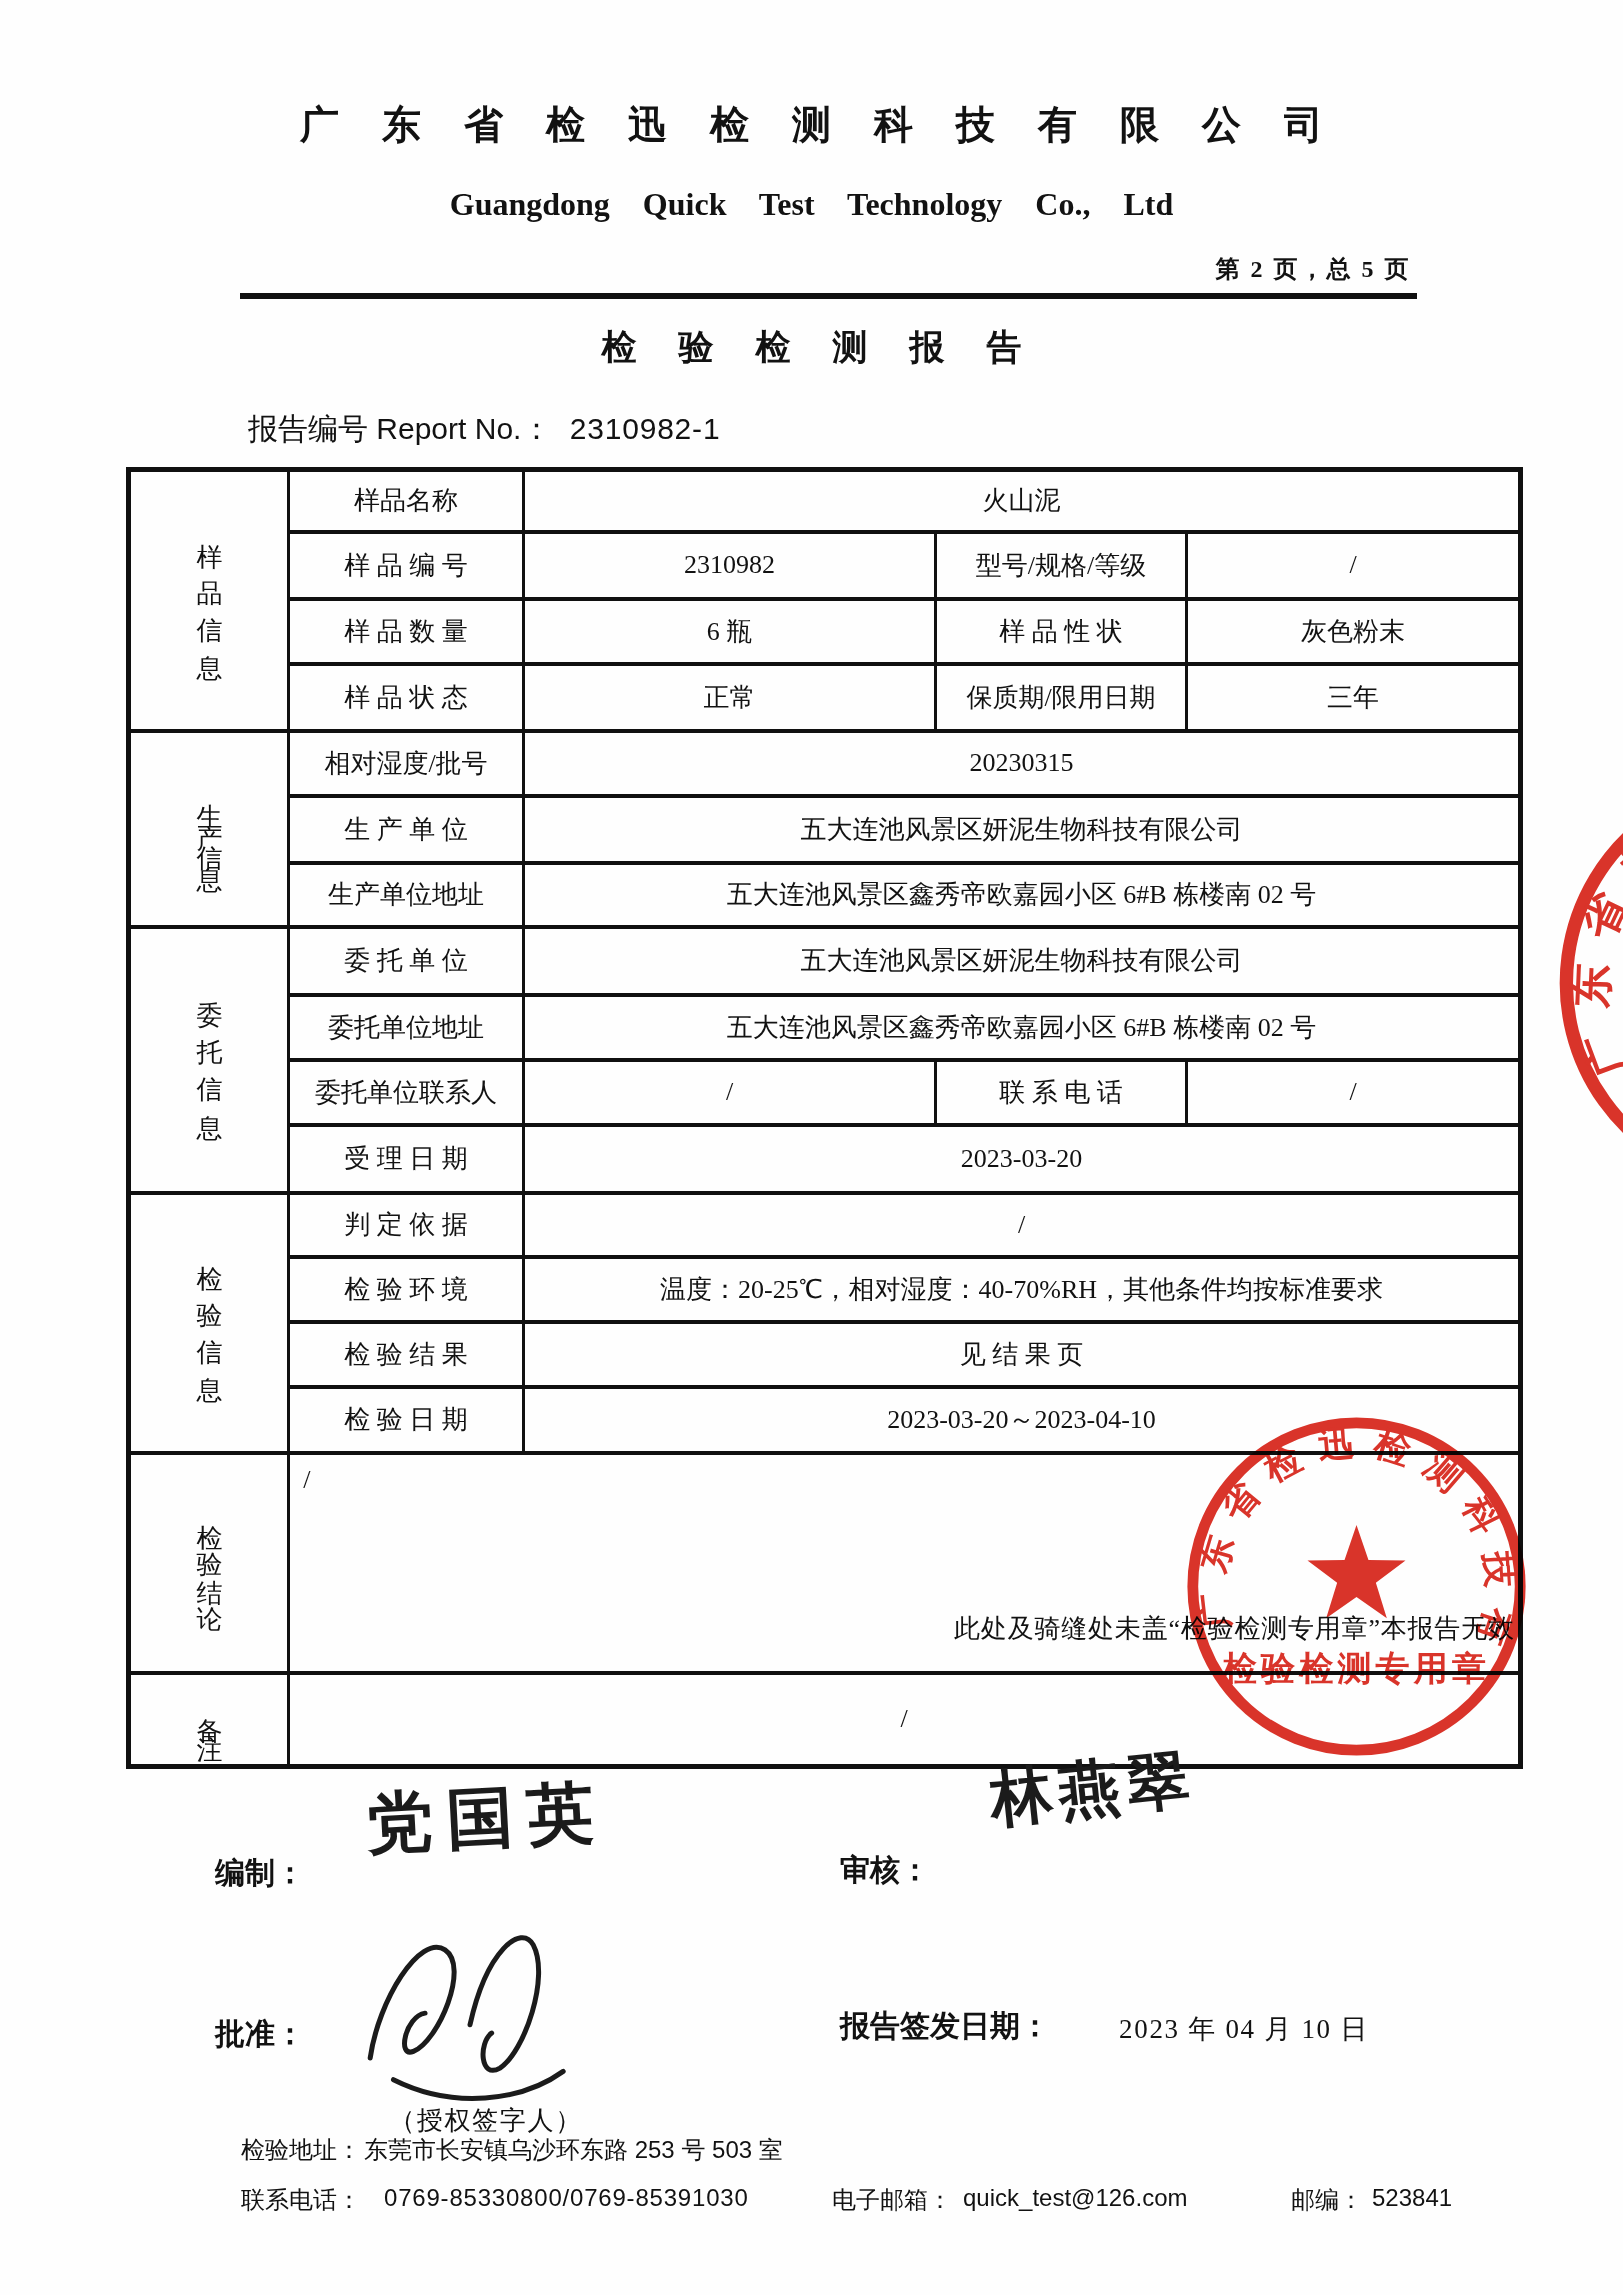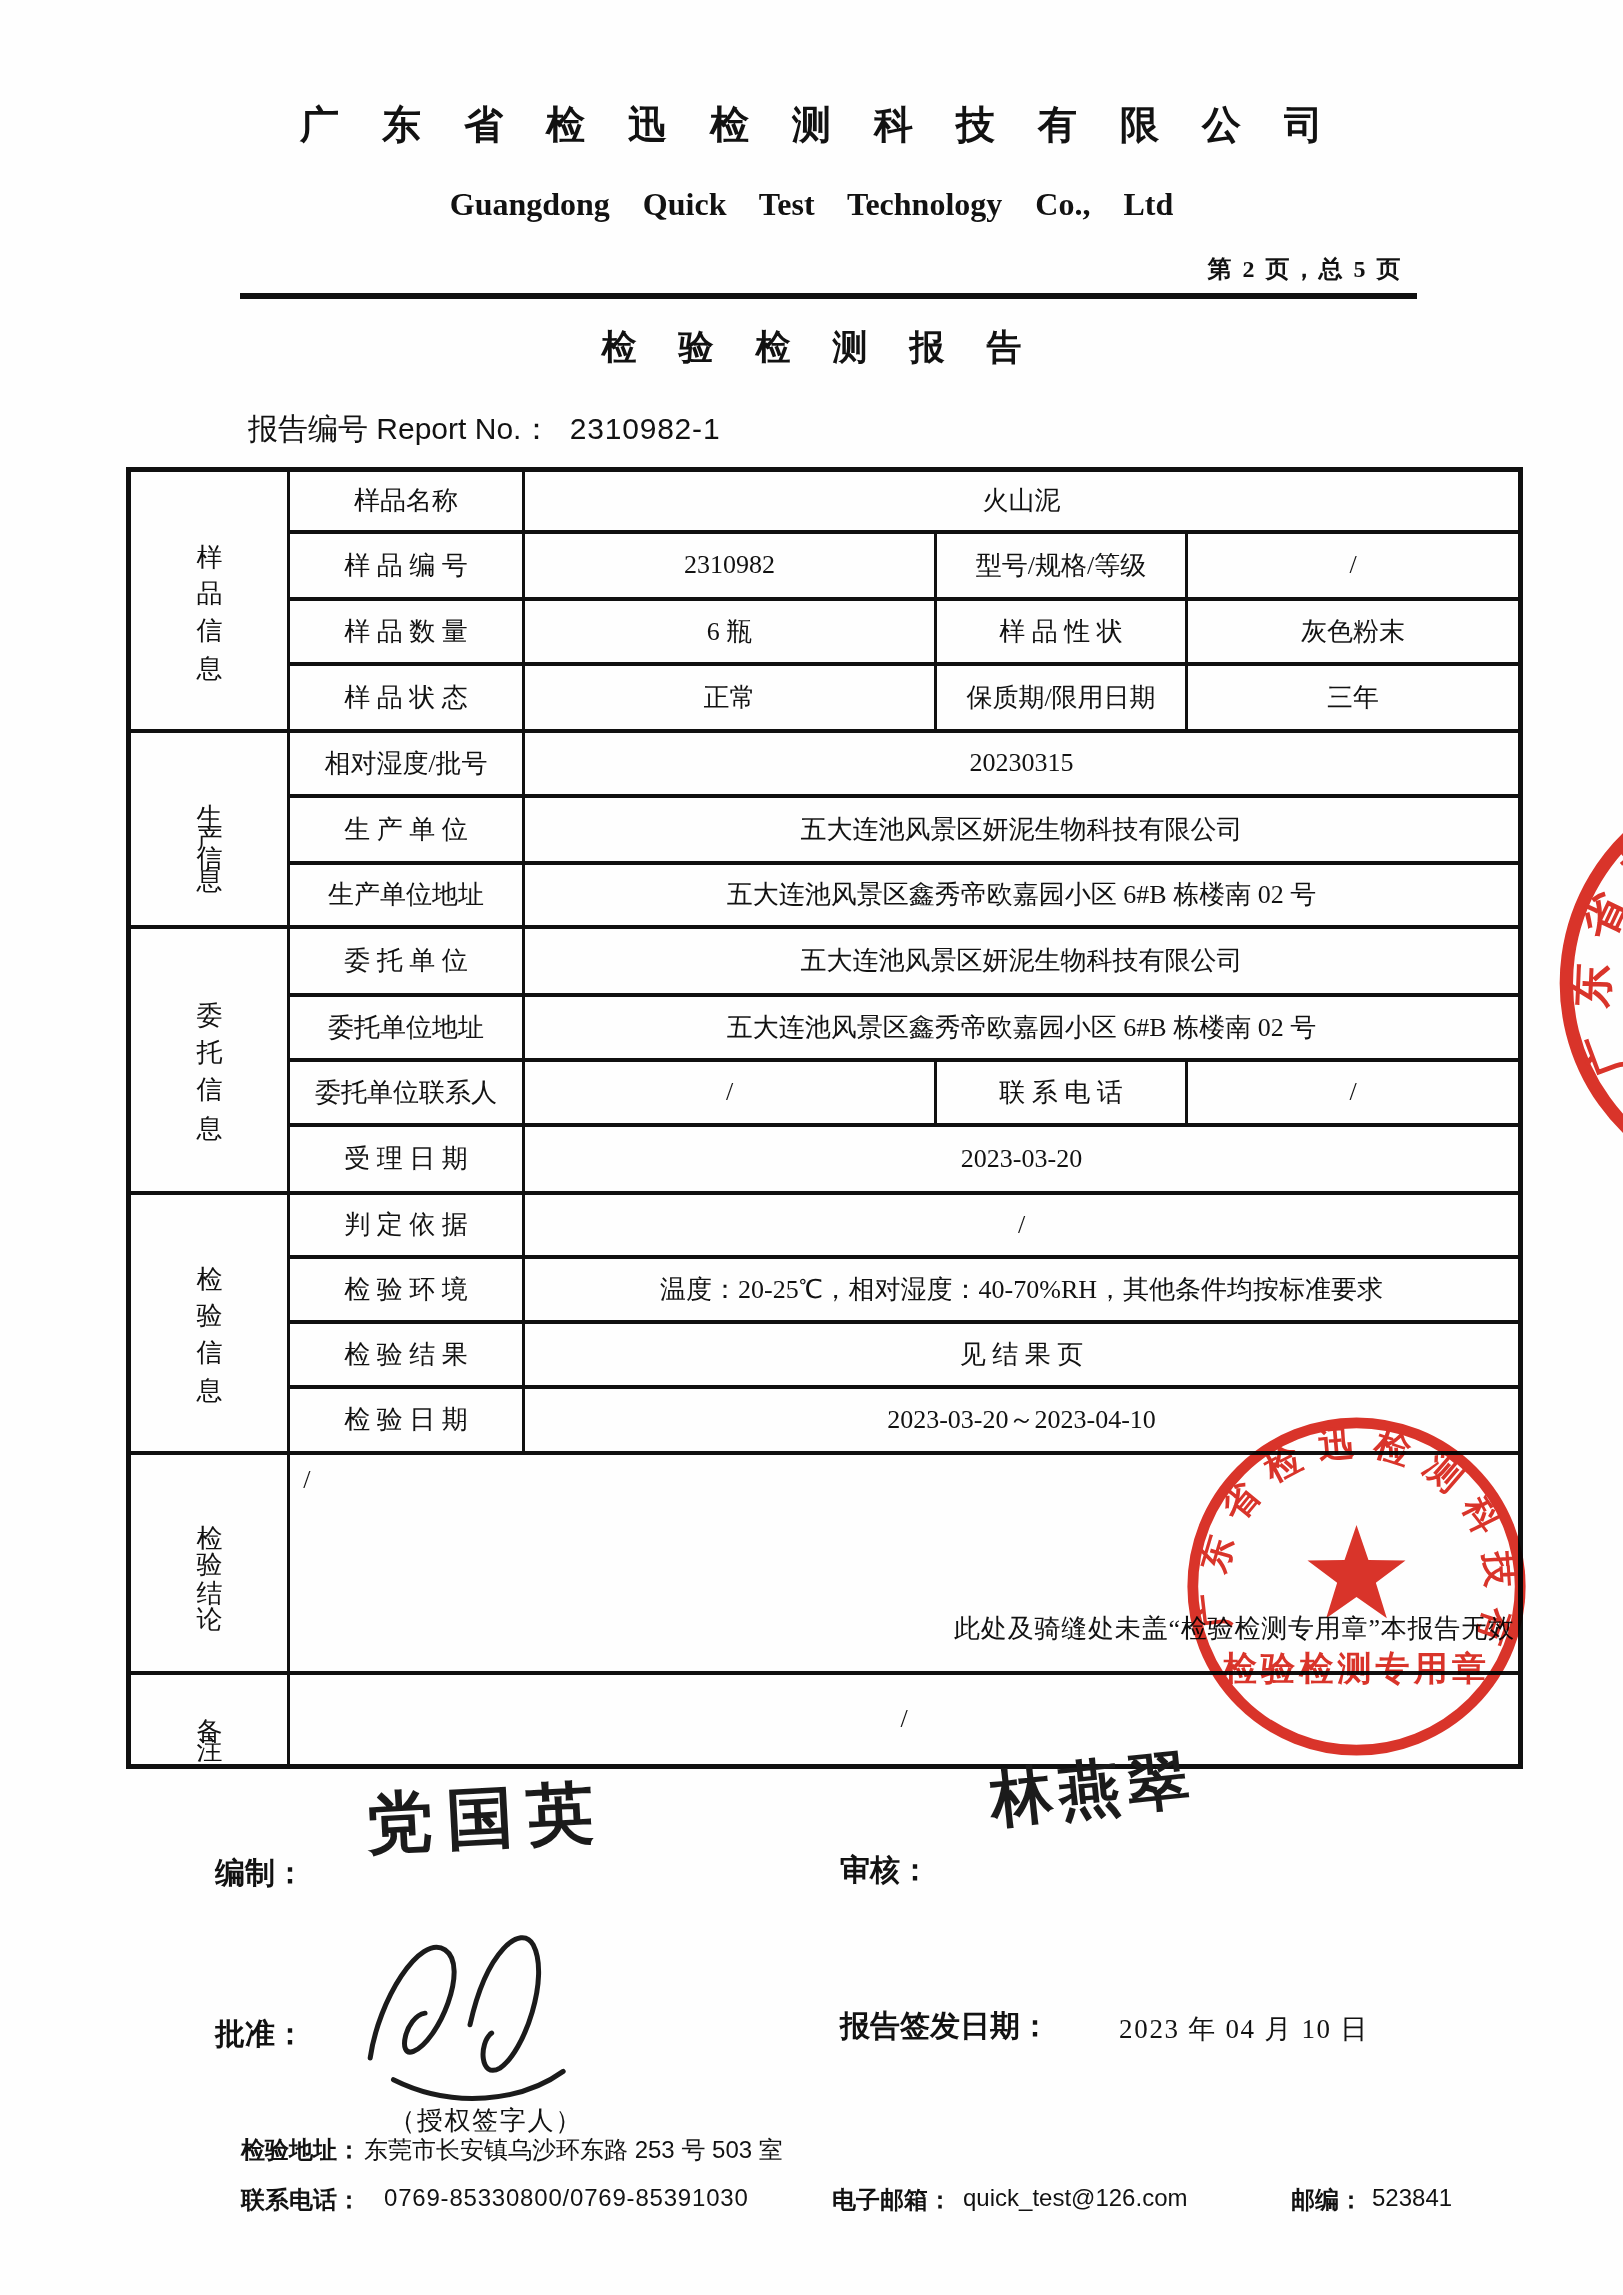"第 2 页，总 5 页" .page-info { right: 220px -> 212px }
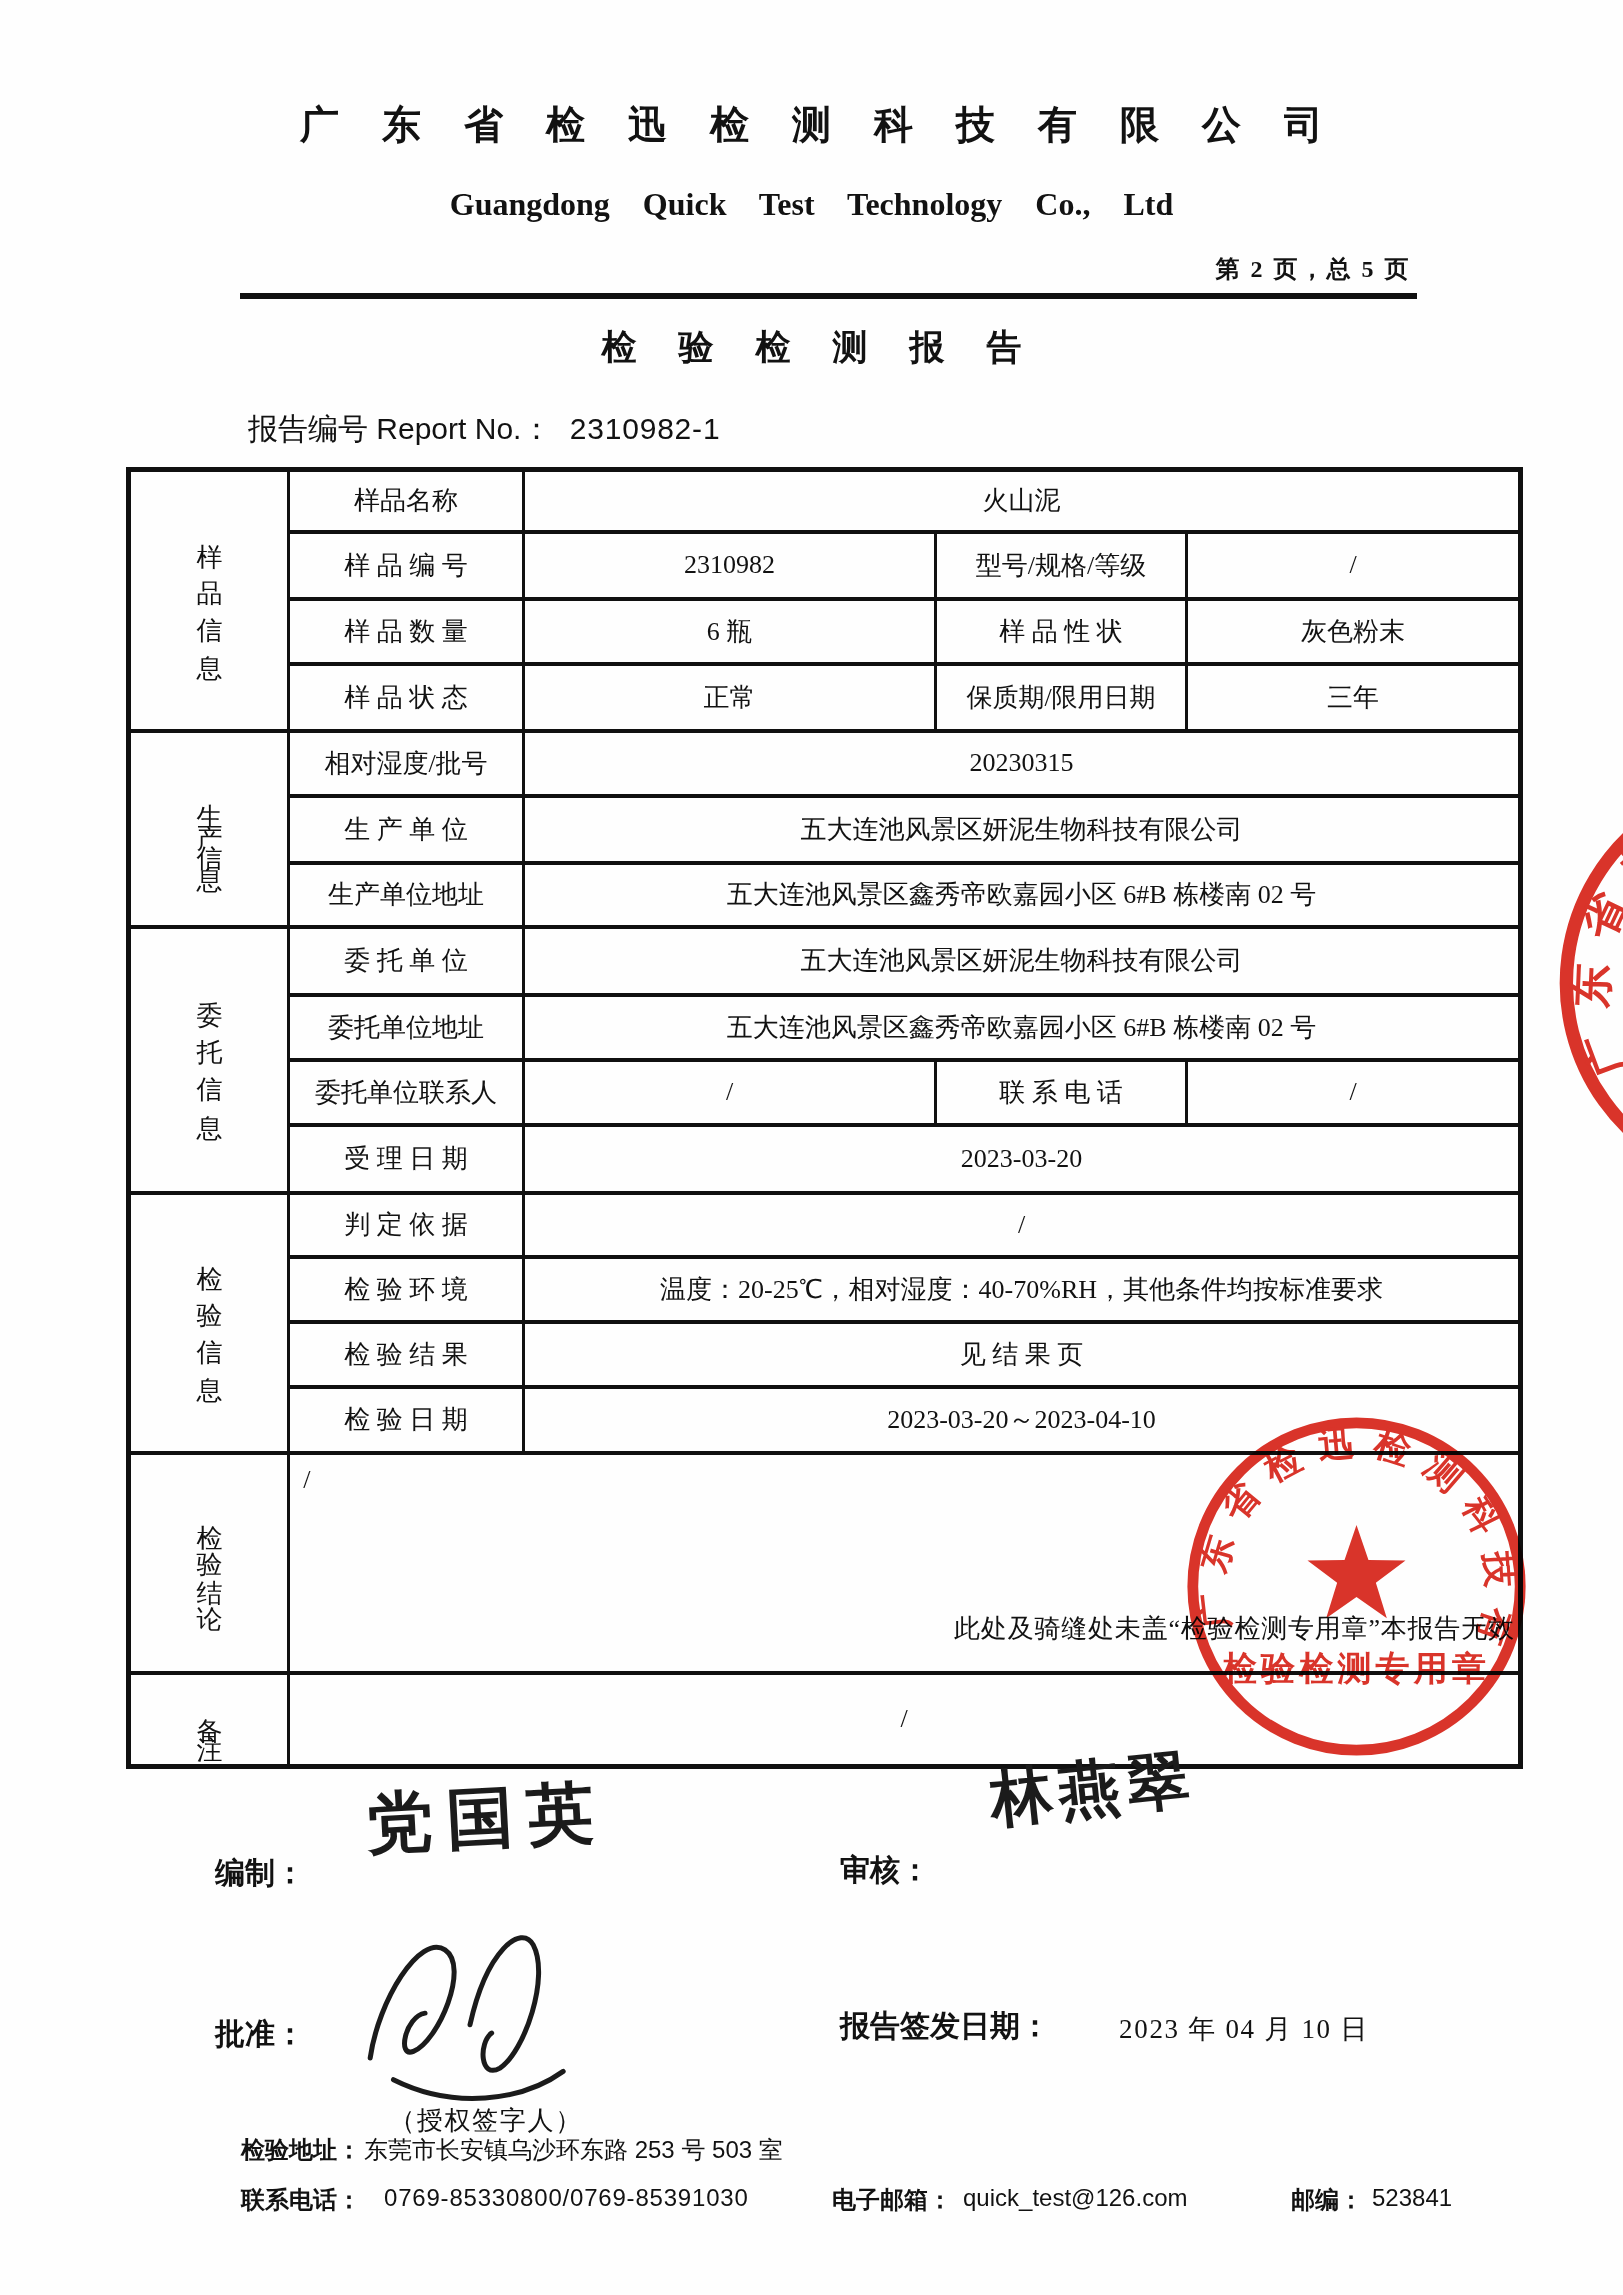"检验地址：" .footer-line .lab { font-weight: 700 -> 400 }
